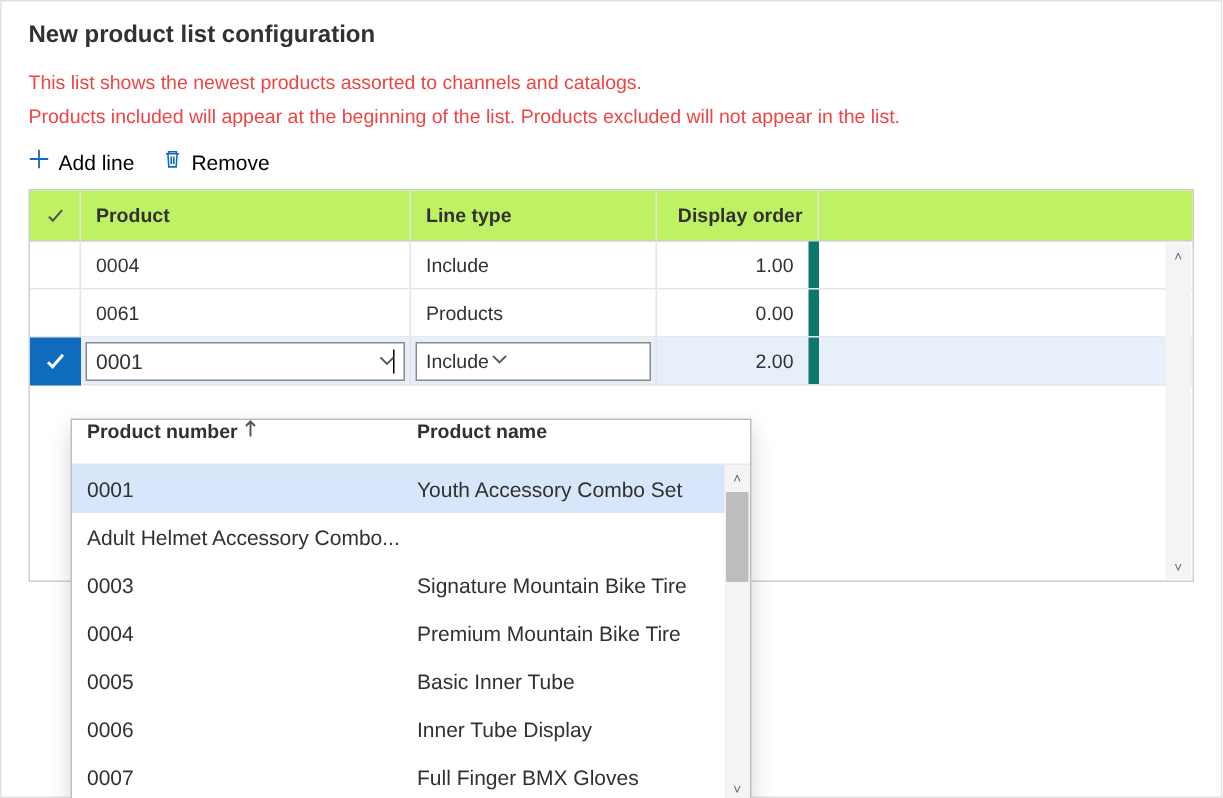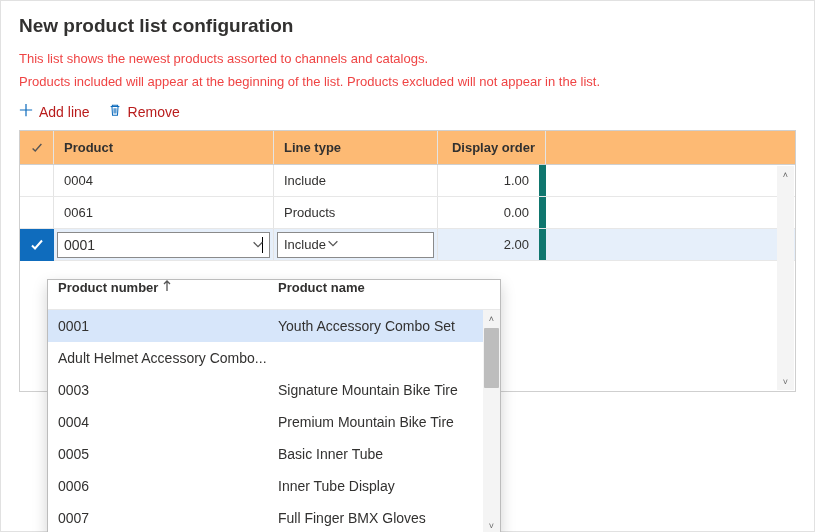"New product list configuration" .title { font-size: 19px -> 16px }
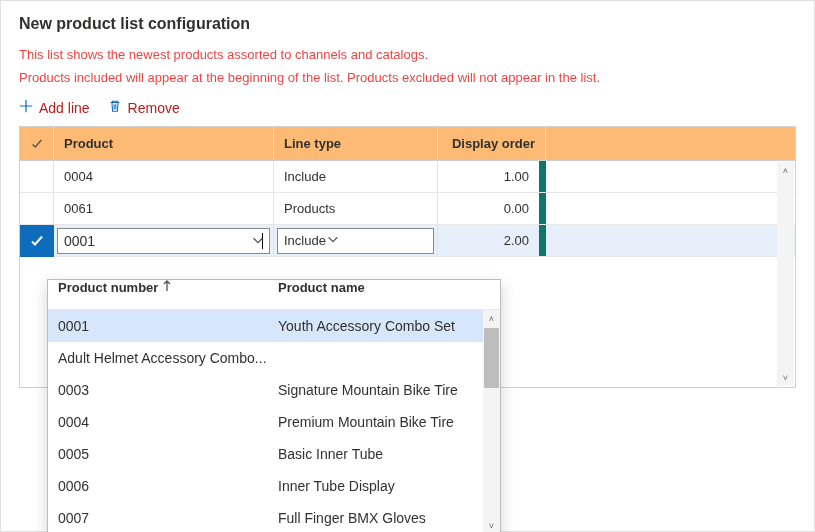"Add line" .tbtn { color: #b91c1c -> #000000 }
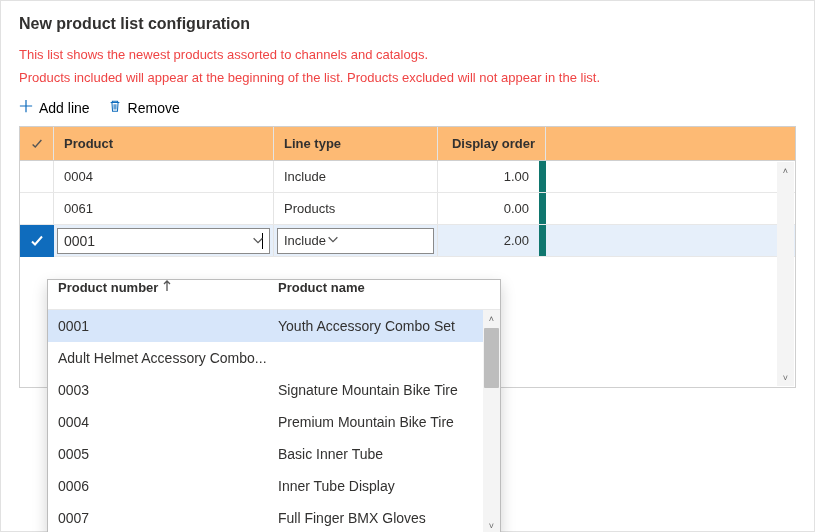"Product" .grid-header { background: #fdba74 -> #bef264 }
